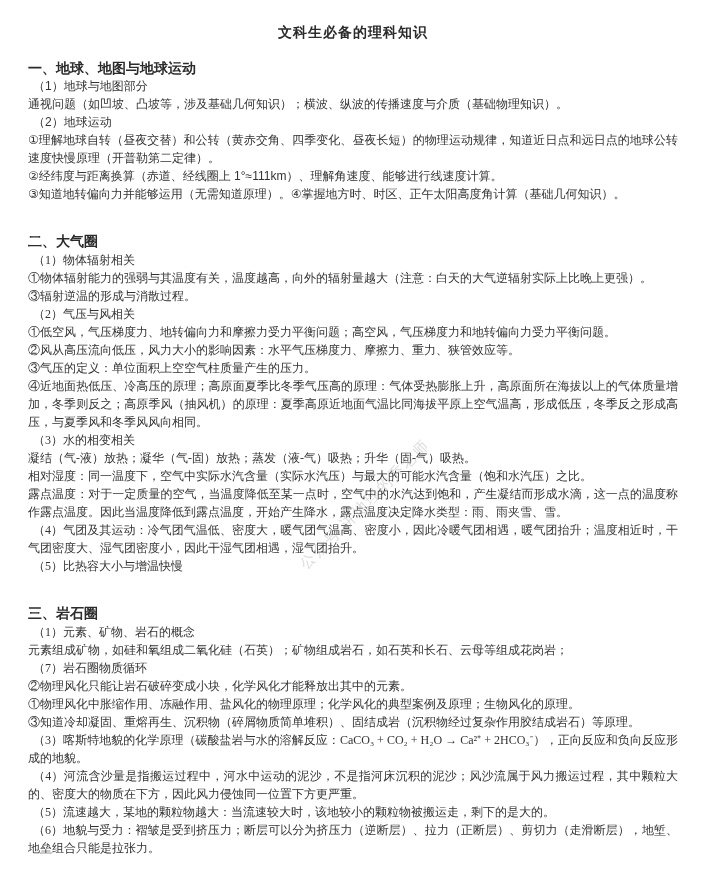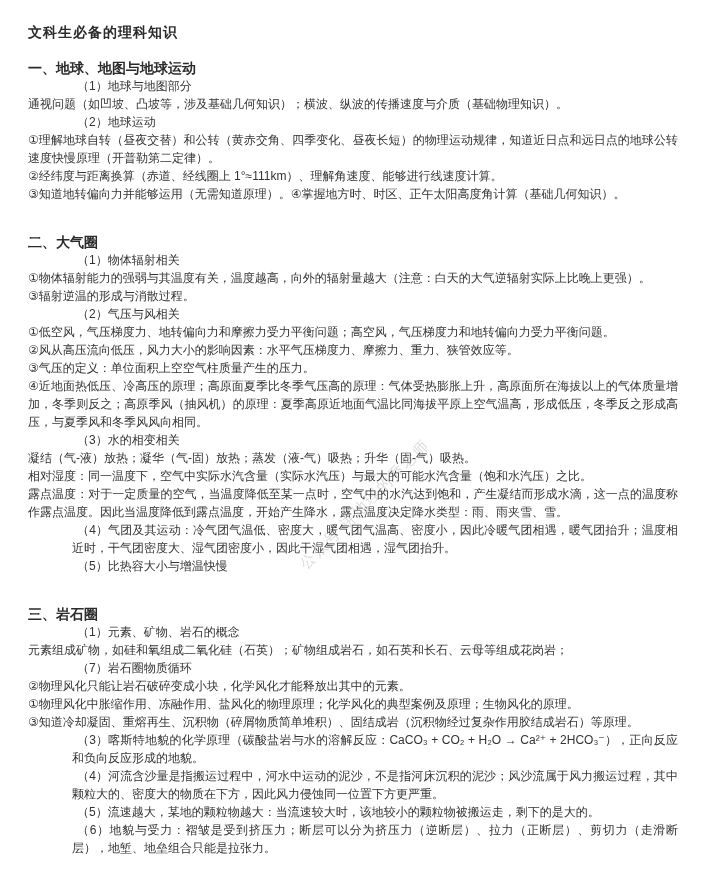"文科生必备的理科知识" .doc-title { text-align: none -> center }
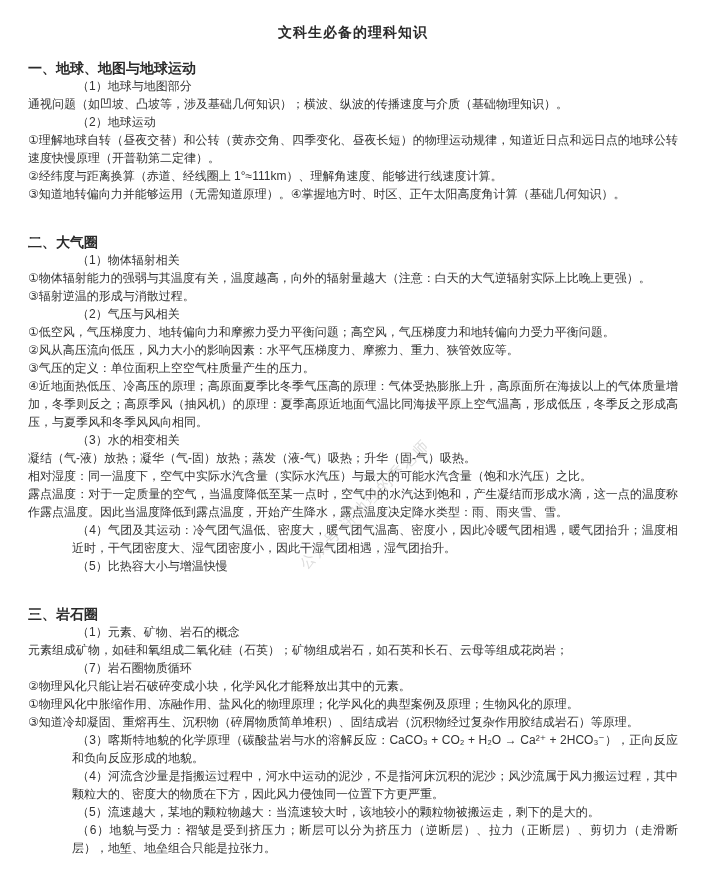"（1）地球与地图部分" p.p-sub { margin-left: 44px -> none }
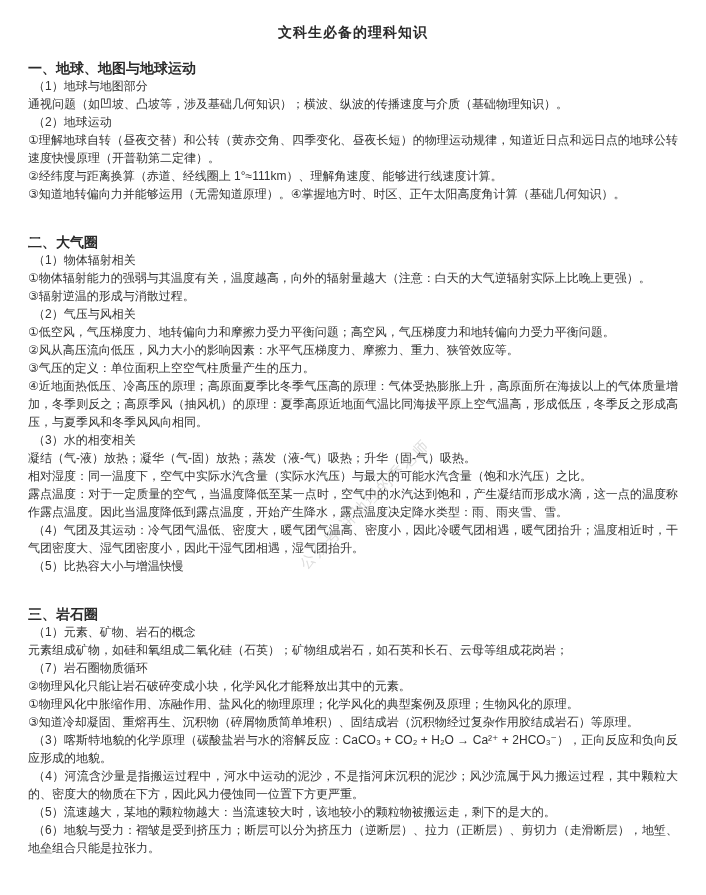"二、大气圈" .section + .section { font-family: none -> Liberation Serif, serif }
